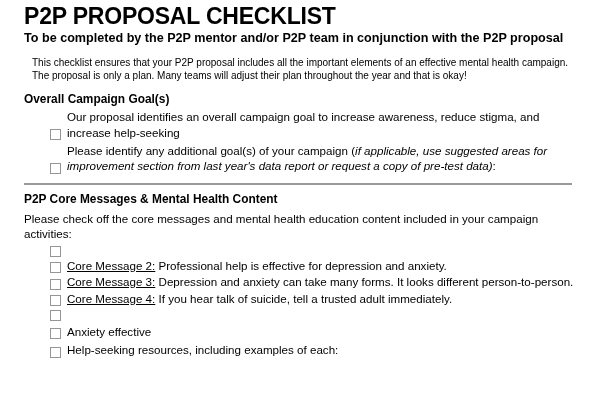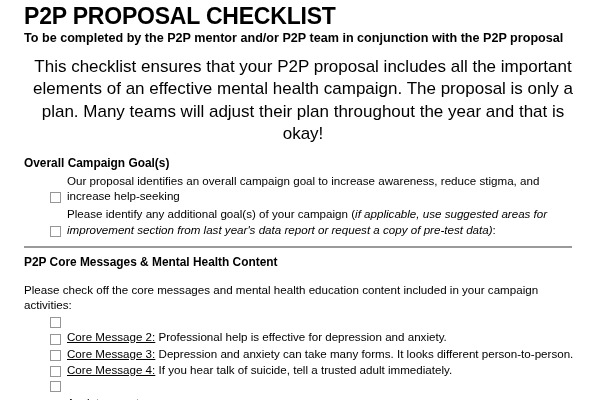"This checklist ensures that your" .intro { font-size: 17px -> 10px; text-align: center -> none }
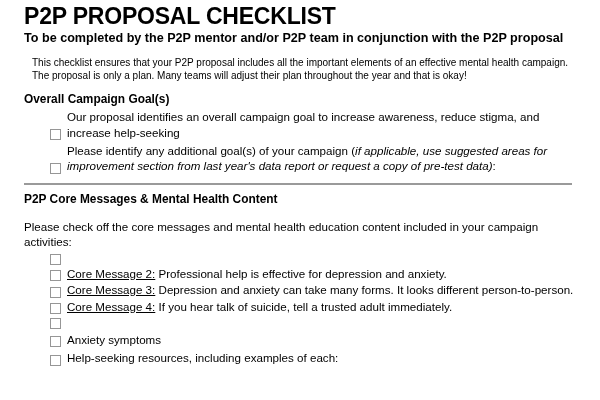"Please check off the core" .section-sub { margin: 12px 0 2px 0 -> 4px 0 2px 0 }
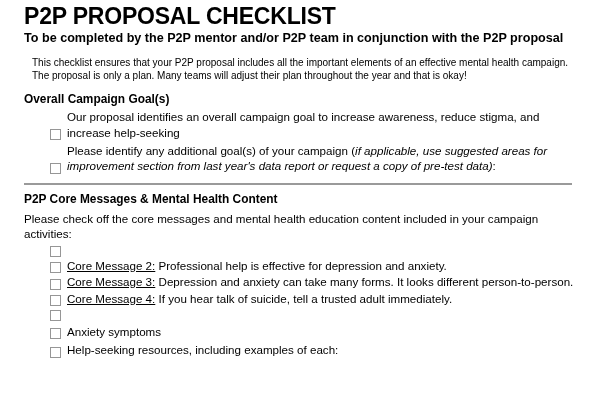"Anxiety symptoms" span.check-text { text: symptoms -> effective }
